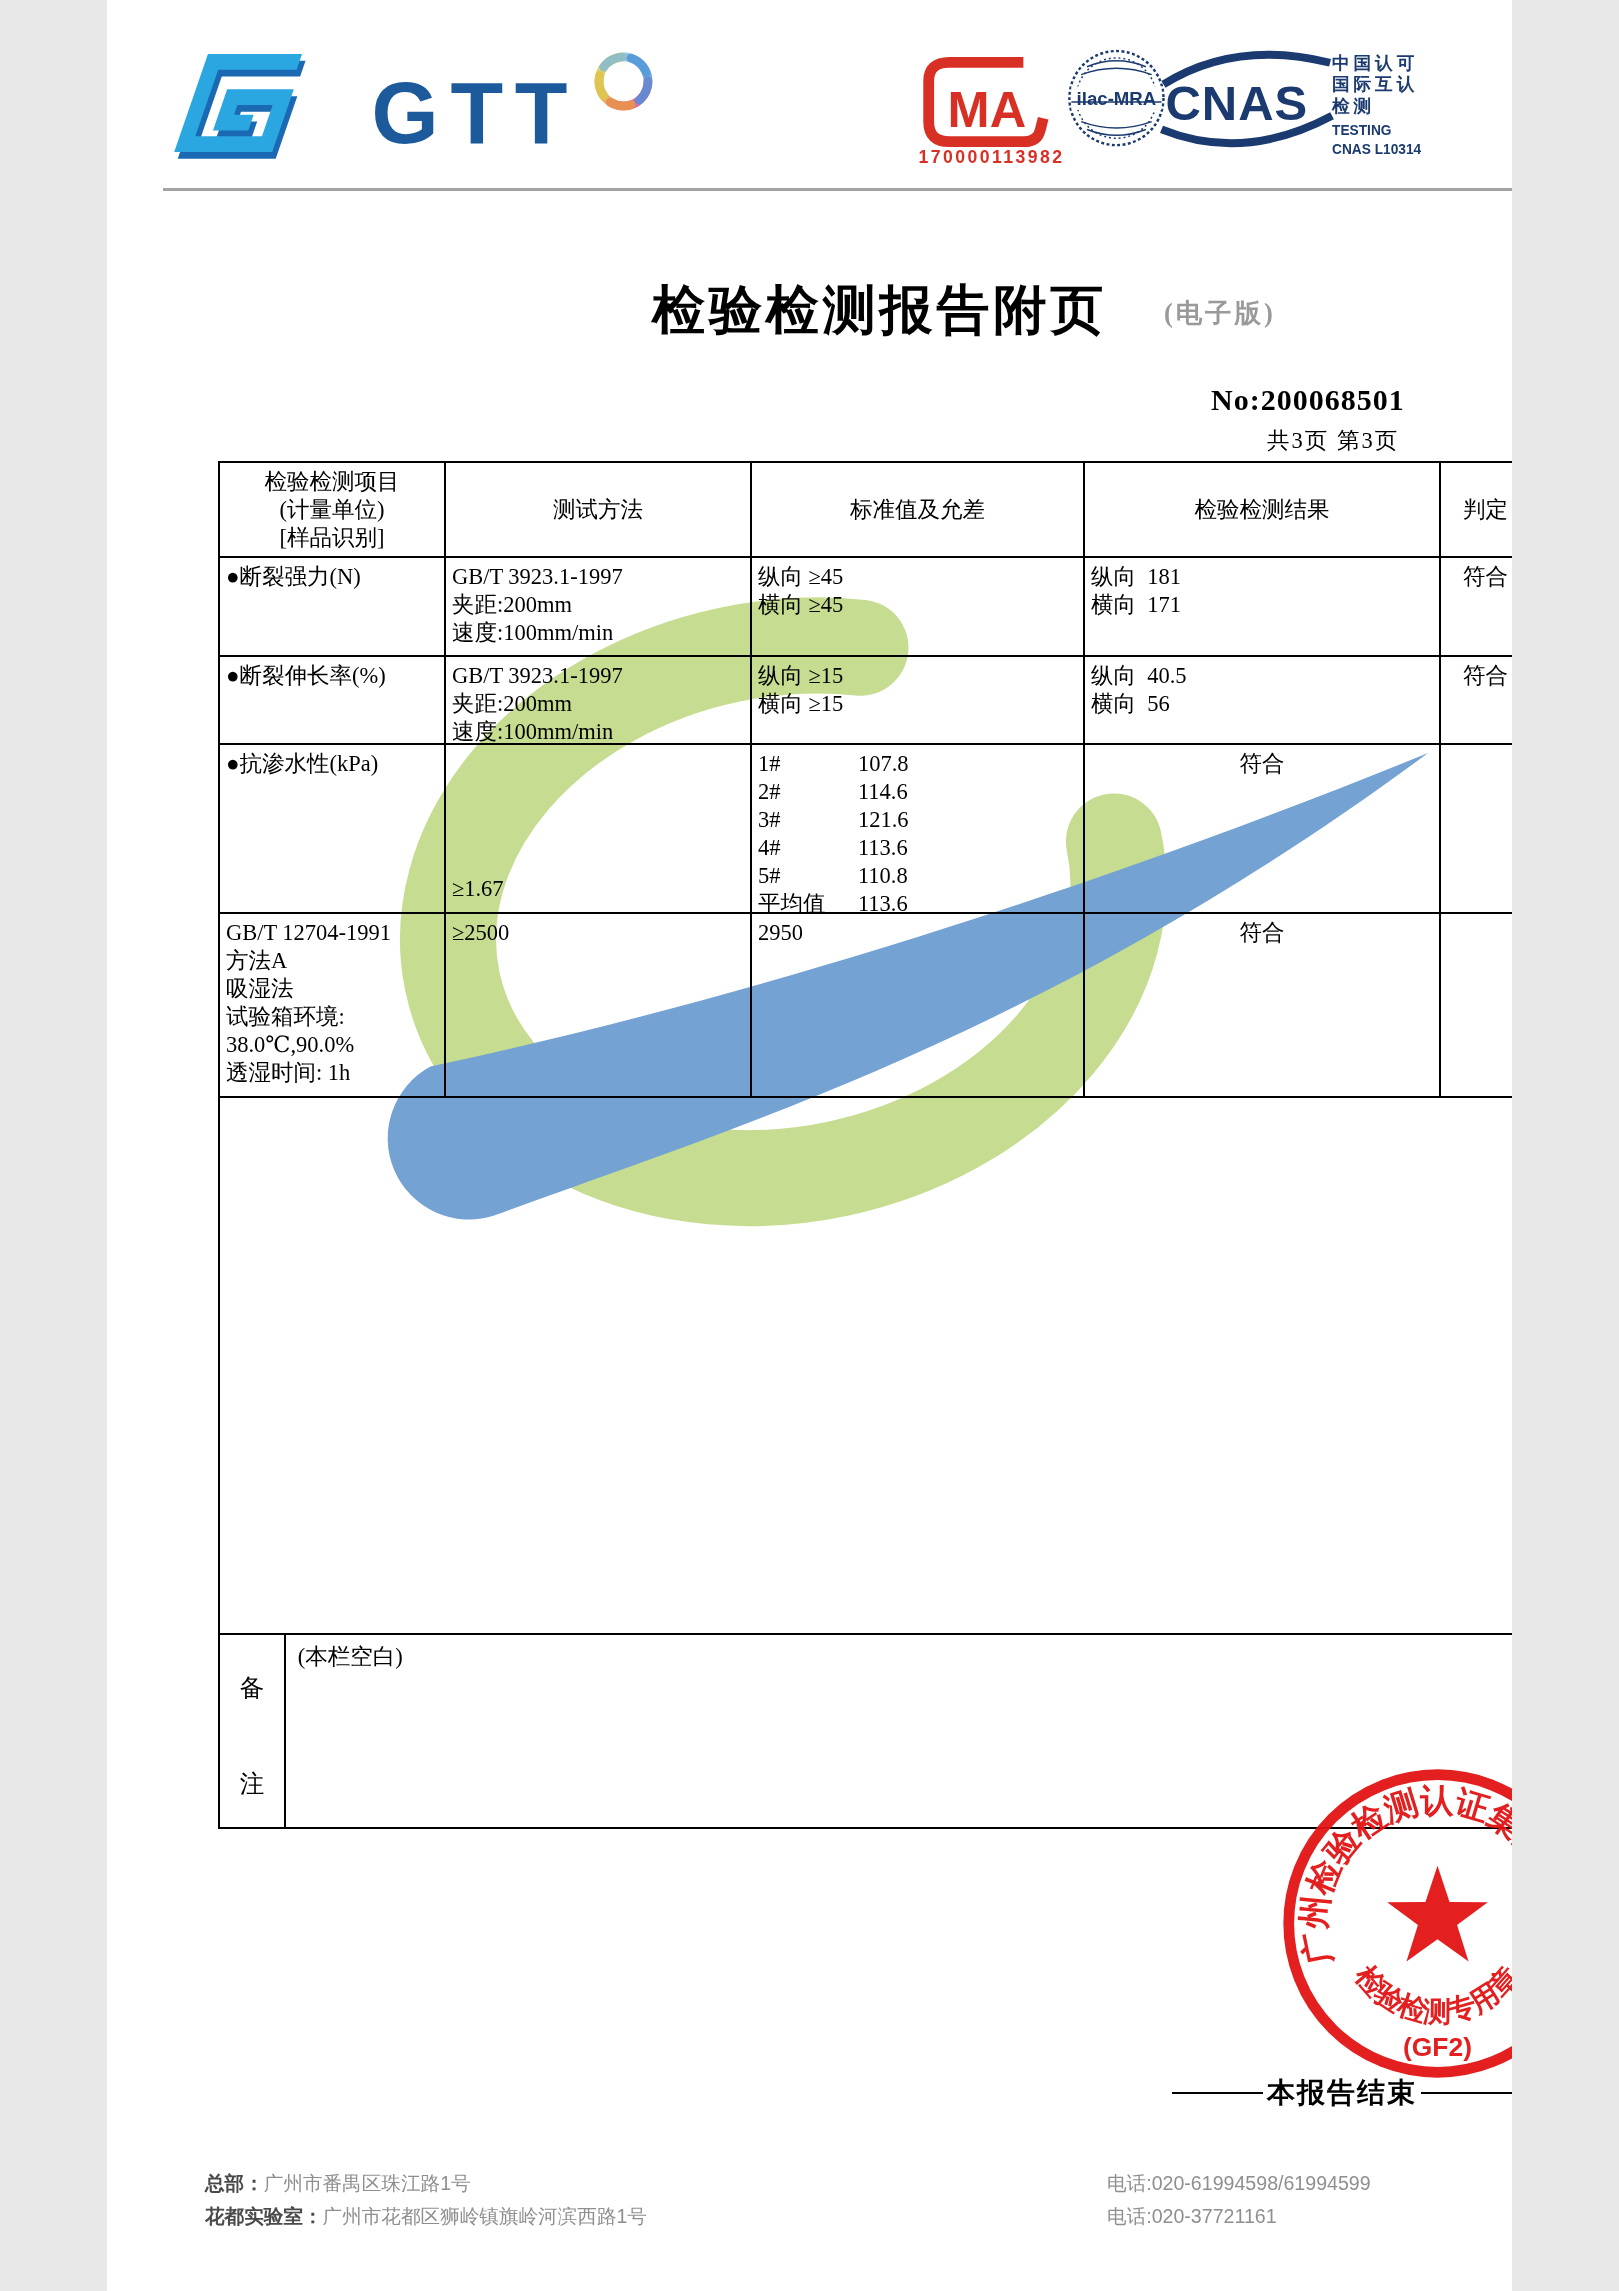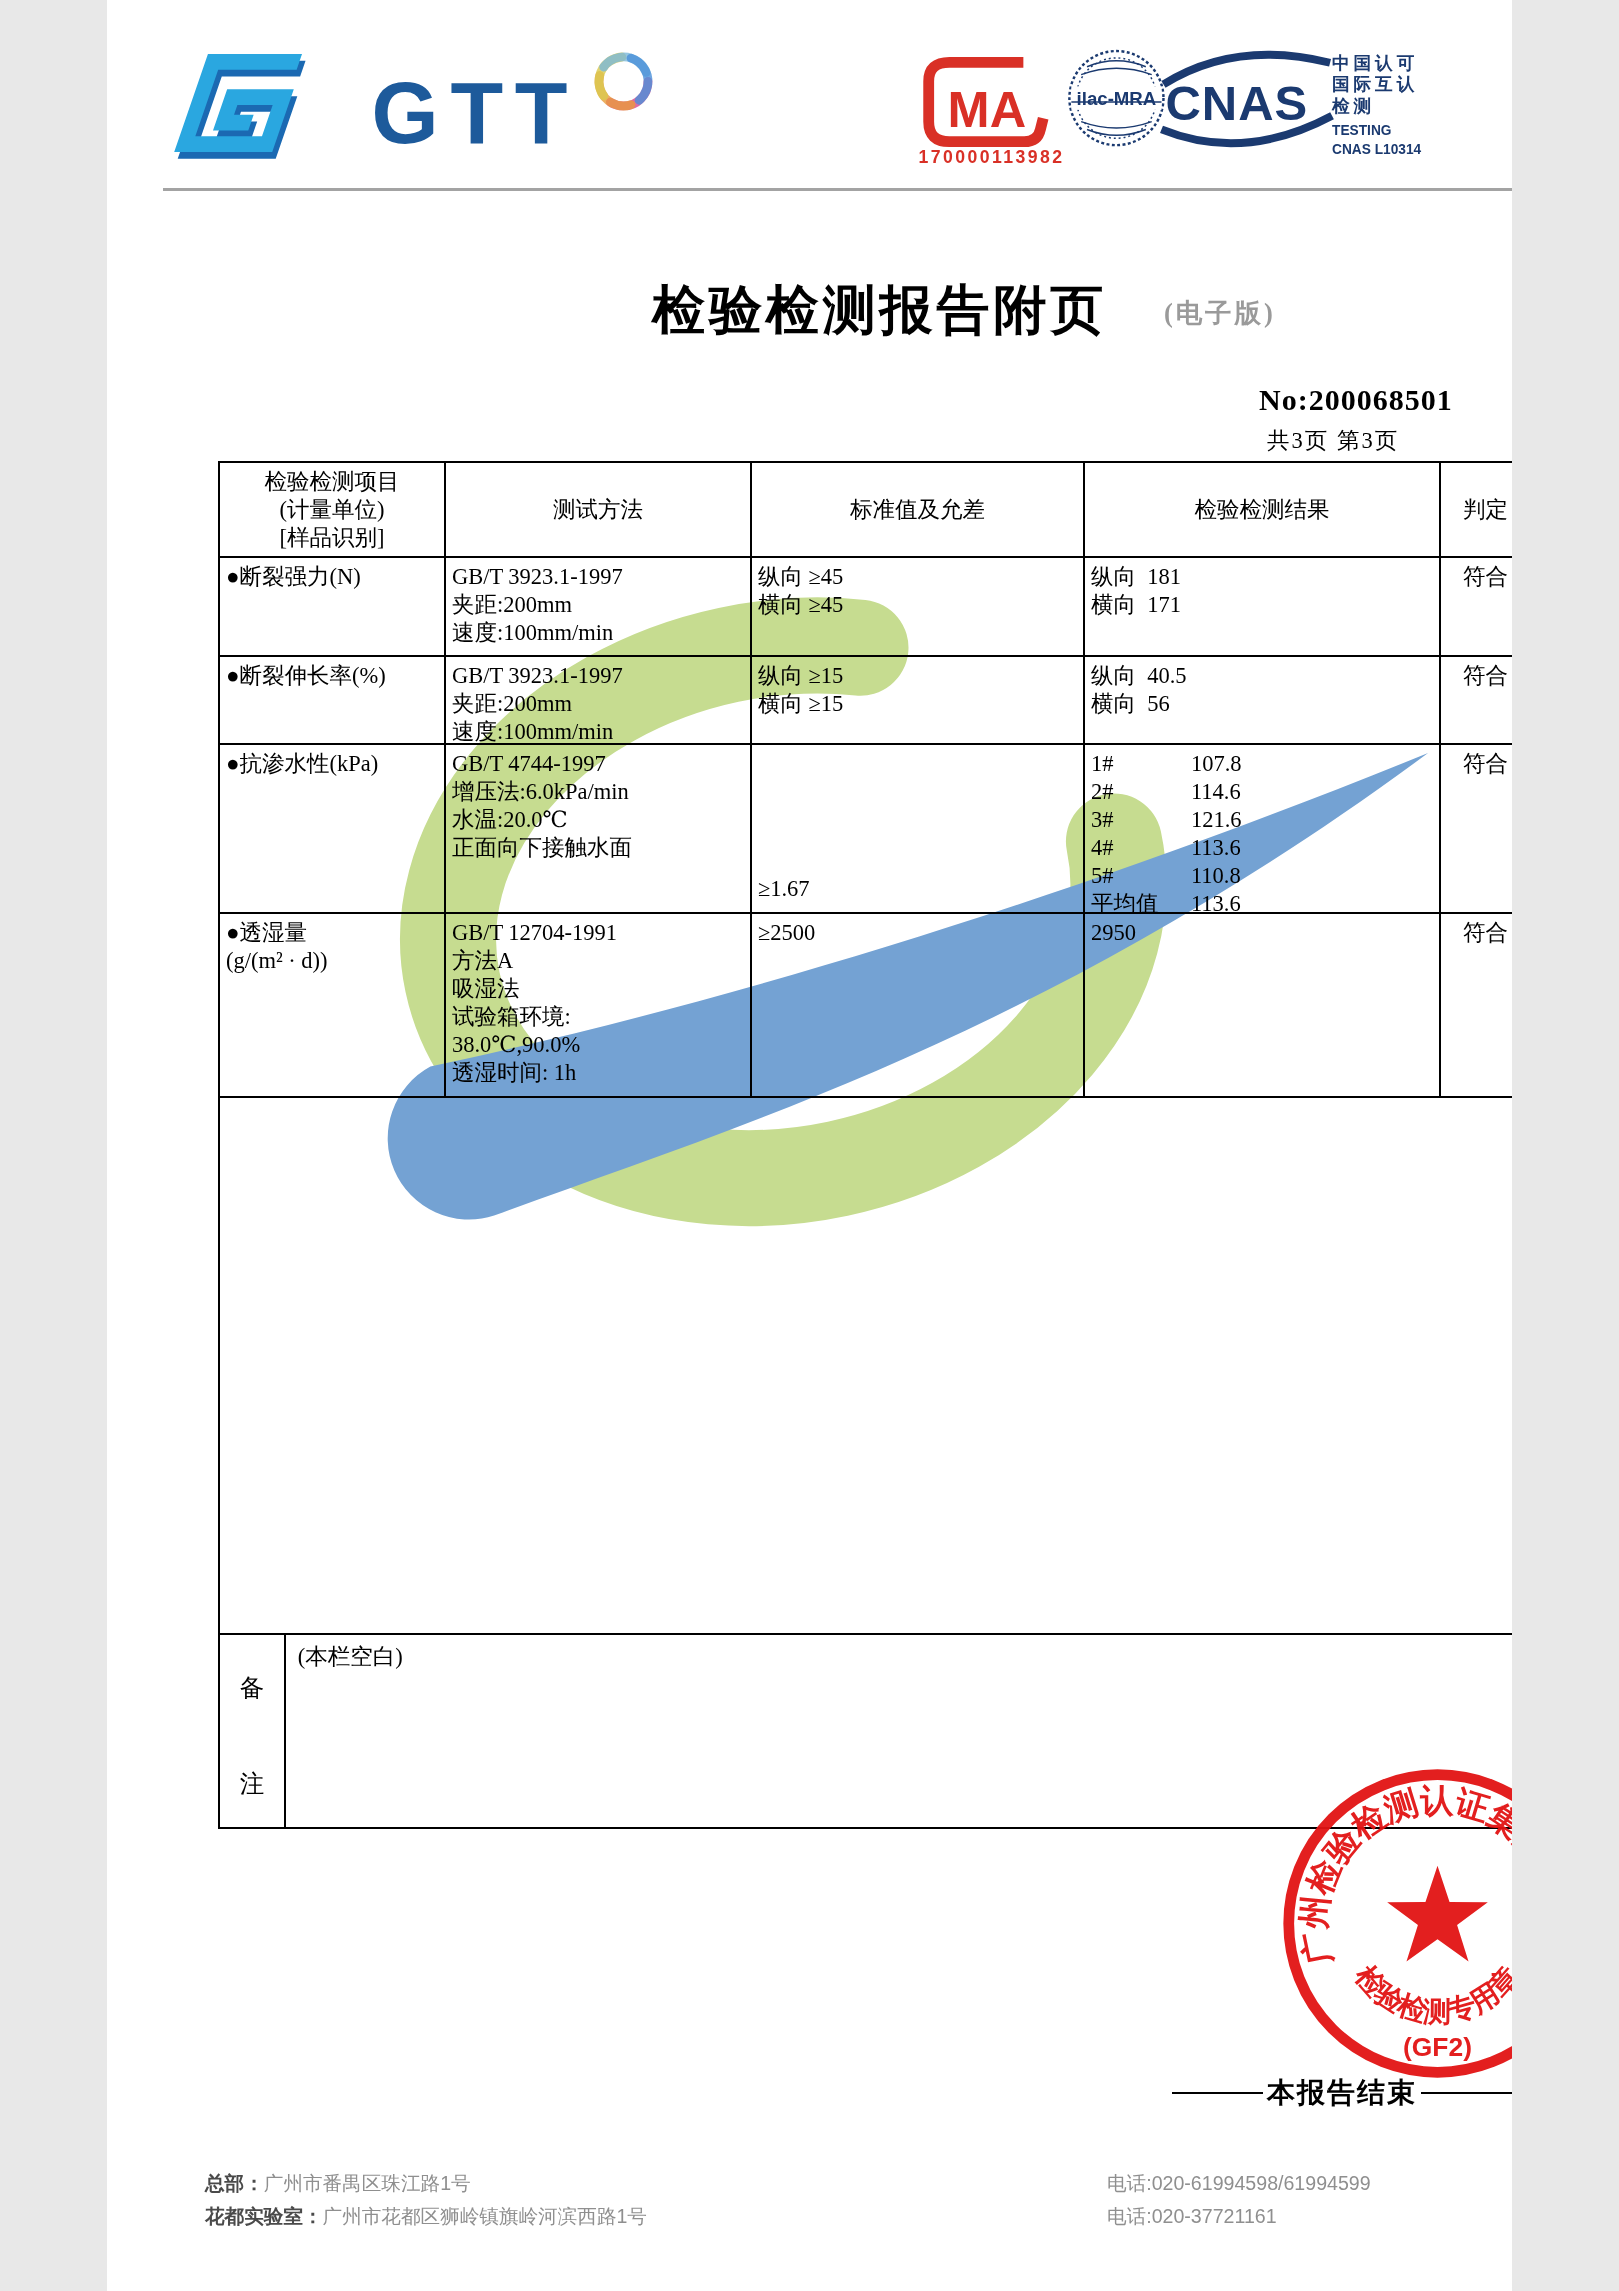"No:200068501" .report-no { left: 1152px -> 1104px }
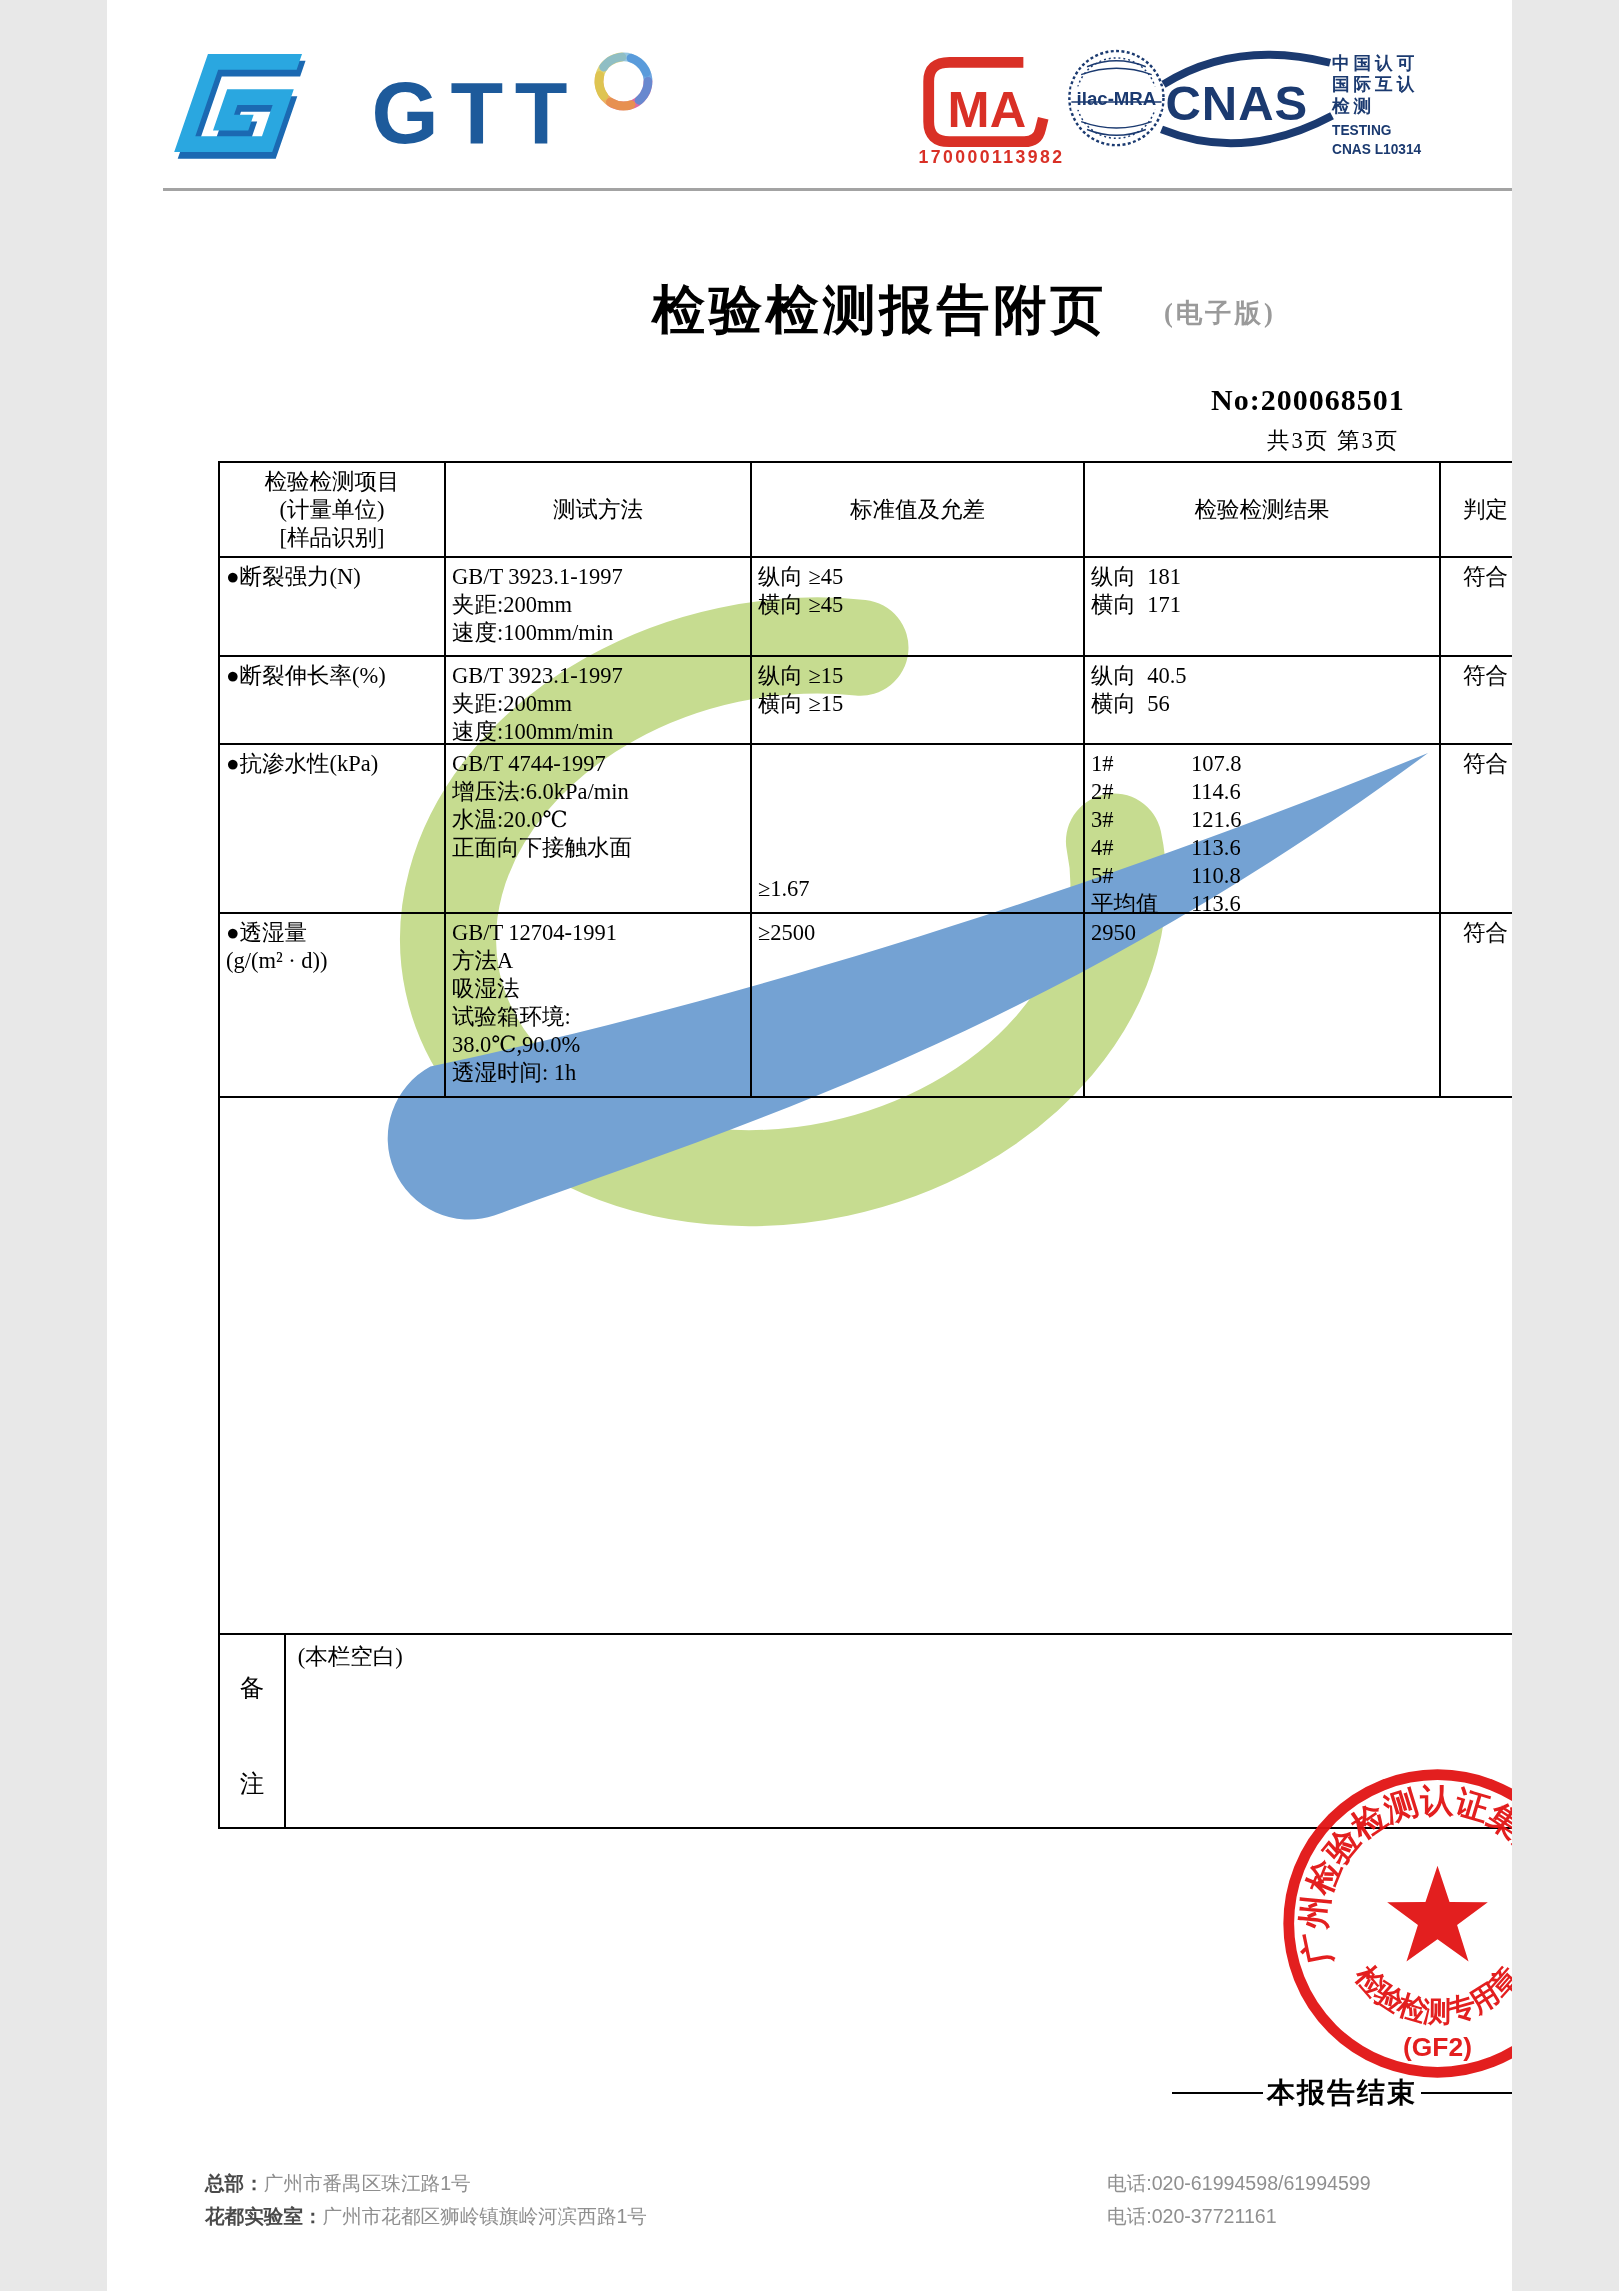"GB/T 4744-1997" div.cell { html: <div> <div>GB/T 4744-1997</div> <div>增压法:6.0kPa/min</div> <div>水温:20.0℃</div> <div>正面向下接触水面</div> </div> -> none }
